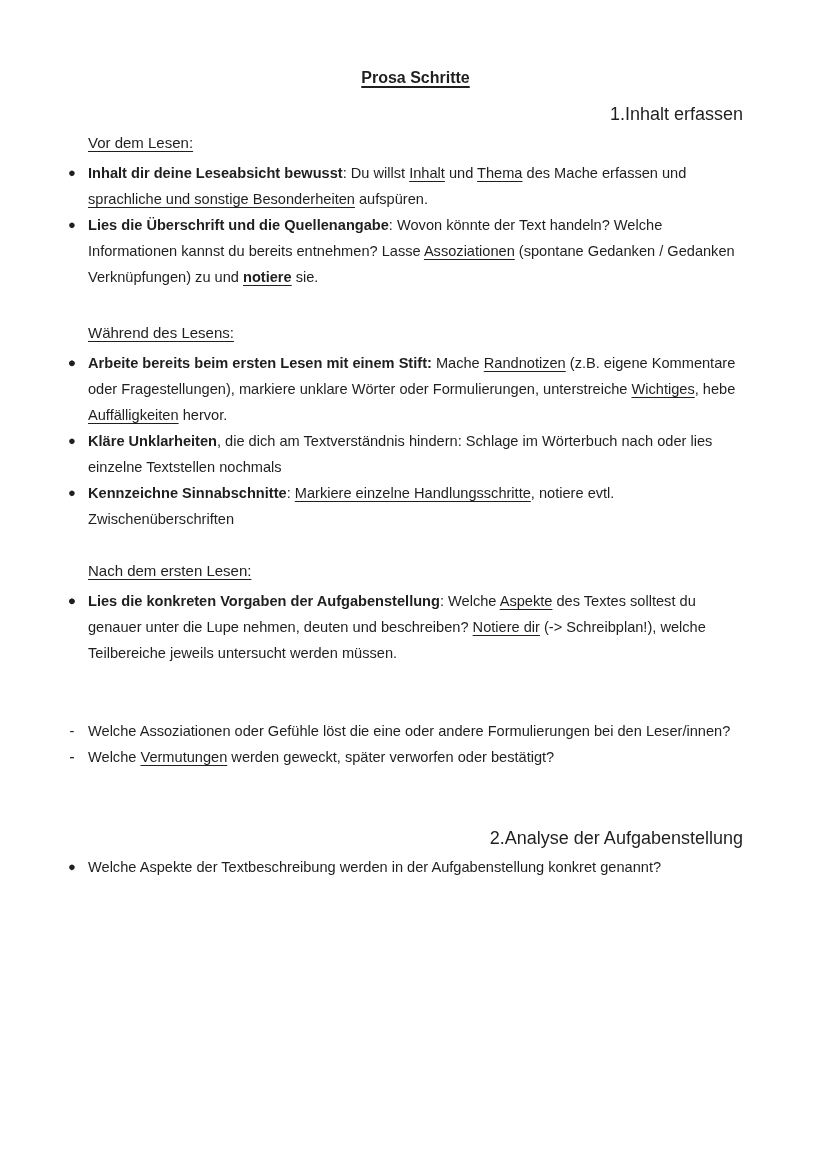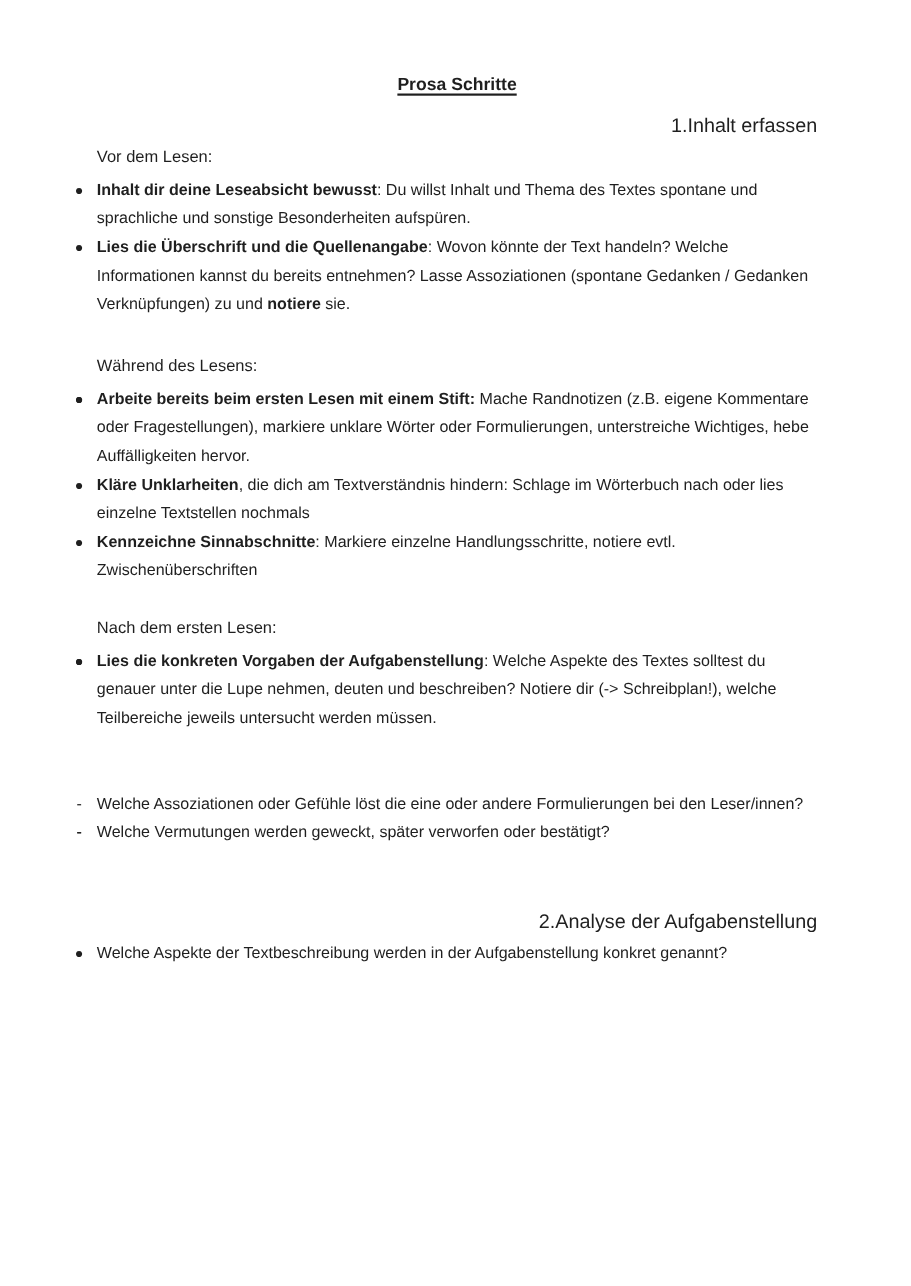"Vor dem Lesen:" .u { text-decoration: none -> underline }
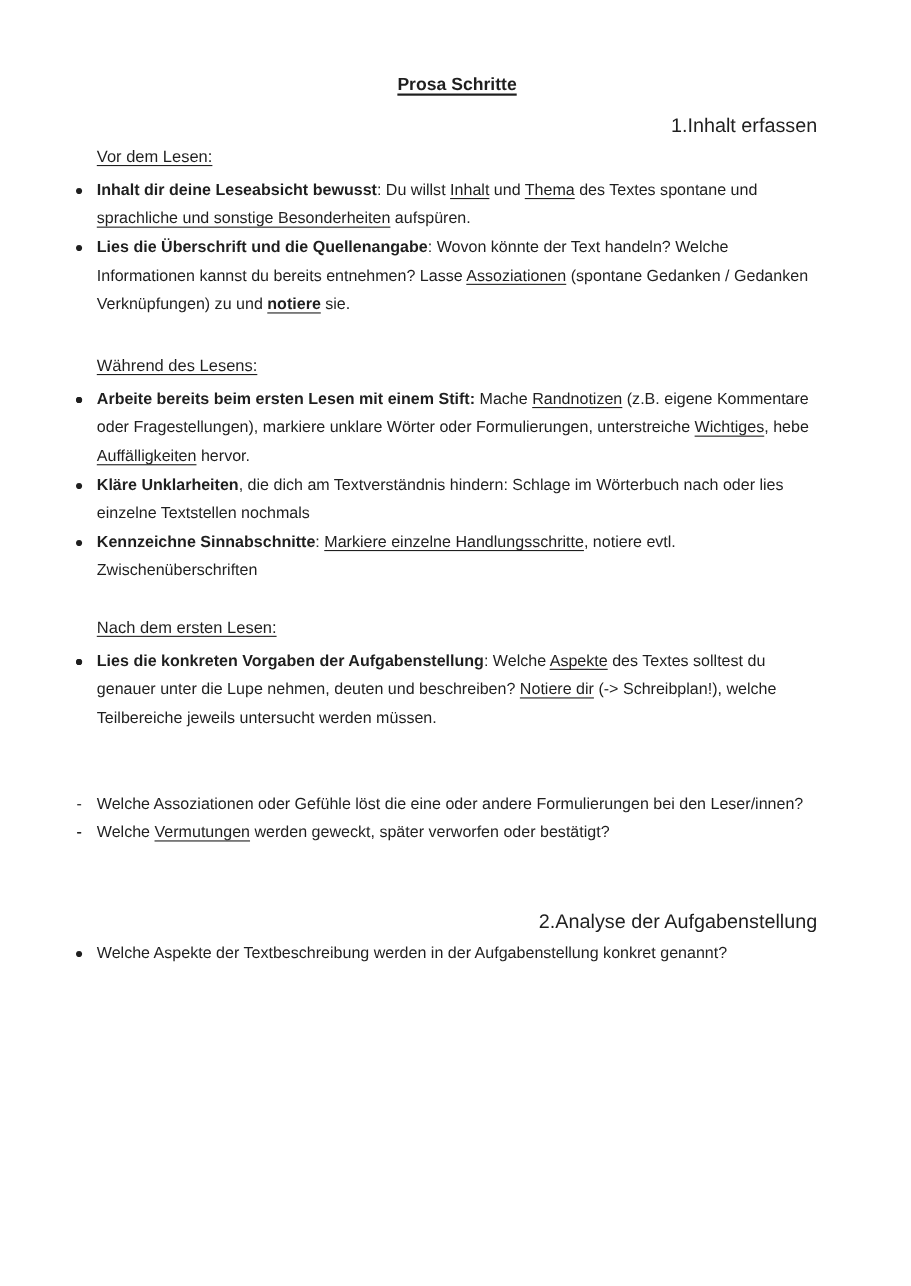"des Textes spontane und" span { text: Textes spontane -> Mache erfassen }
